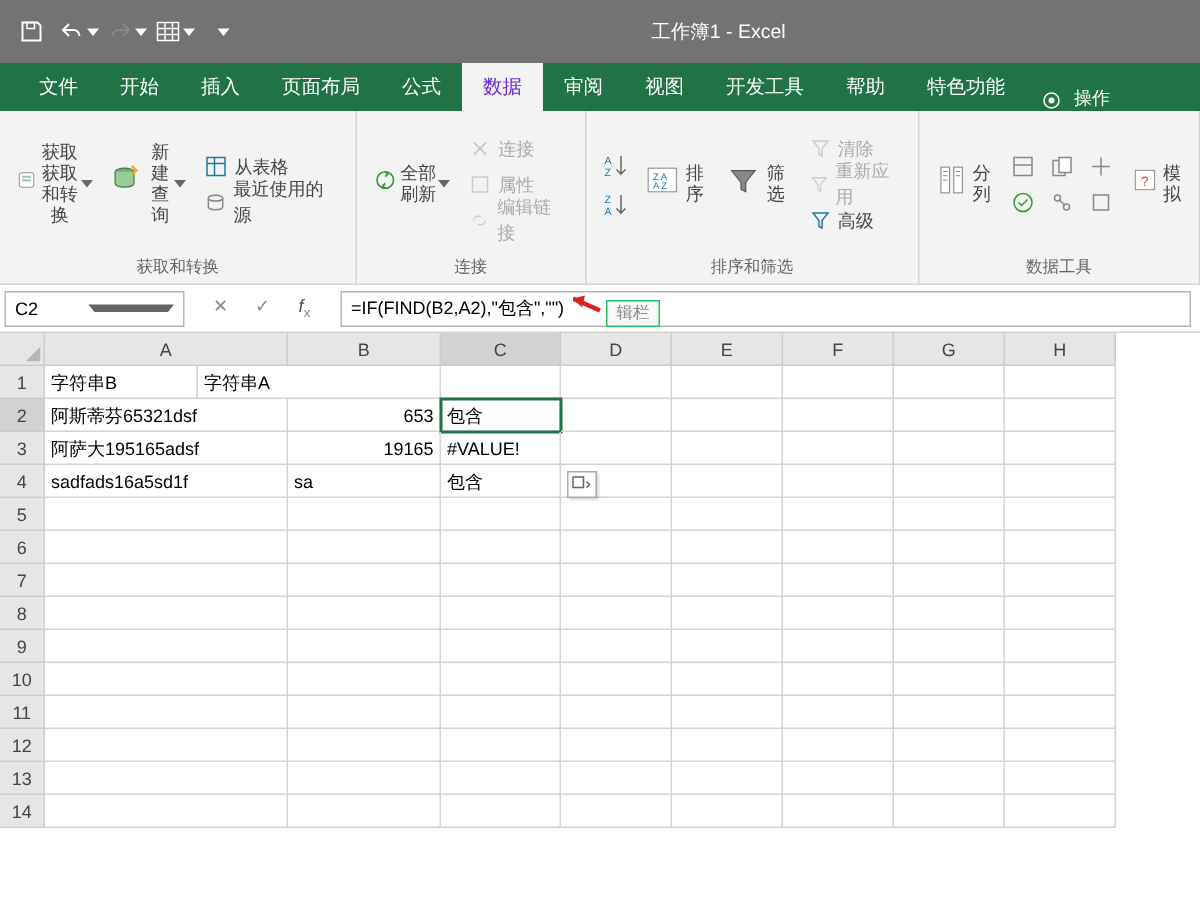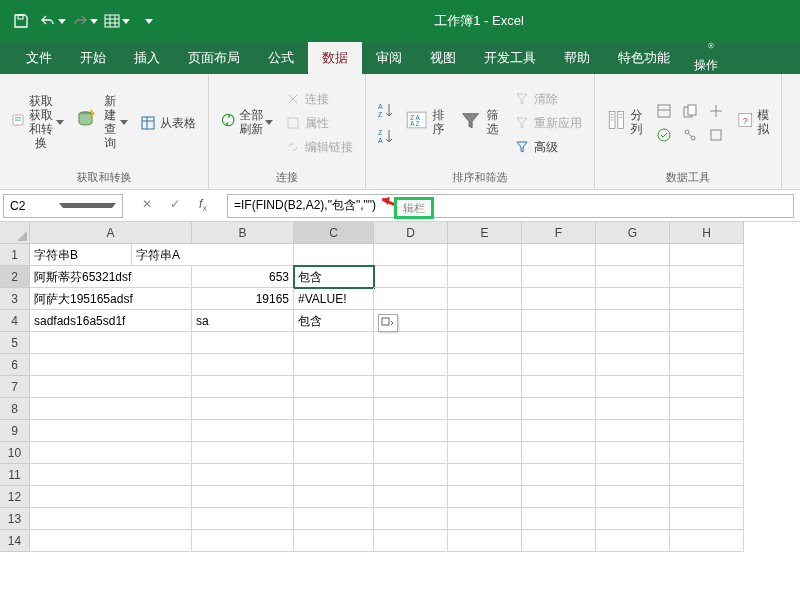"工作簿1 - Excel" .titlebar { background: #15803d -> #737373 }
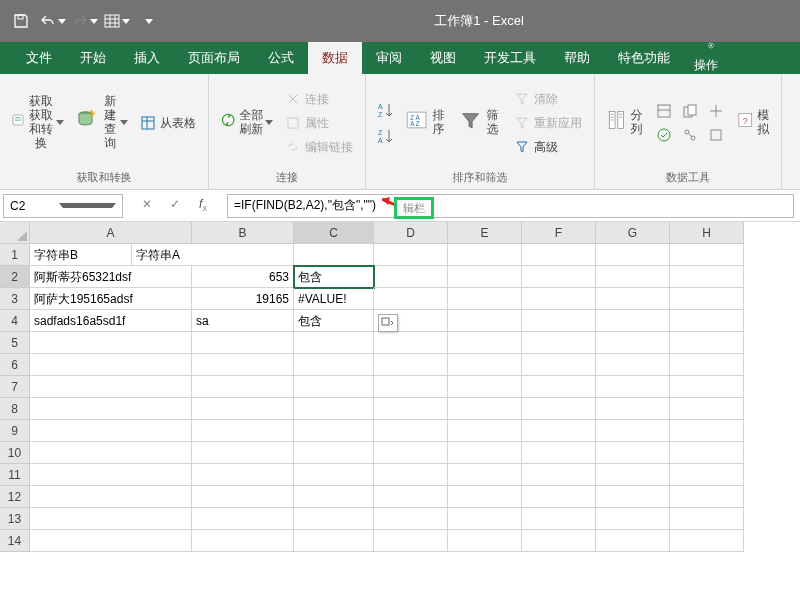"数据" .tabs .tab.active { color: #7f1d1d -> #6d28d9 }
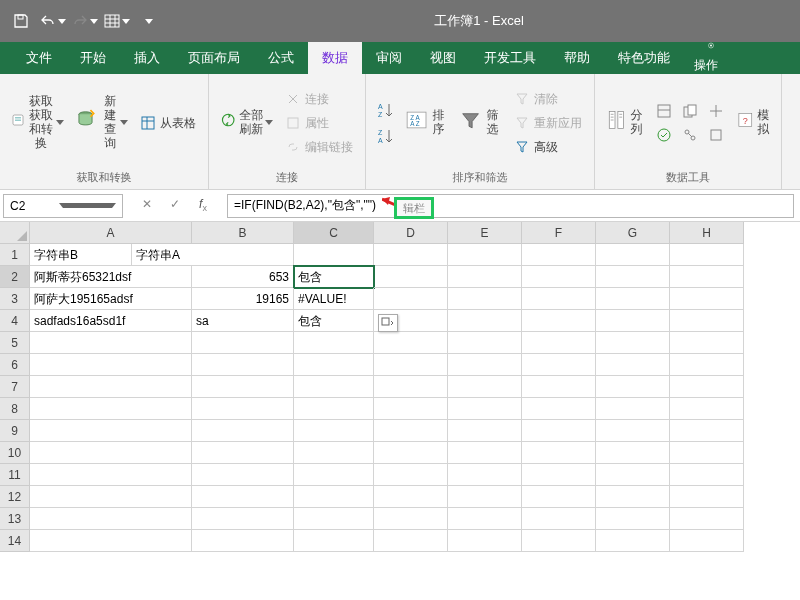"操作" .tabs .tell { flex-direction: column -> none }
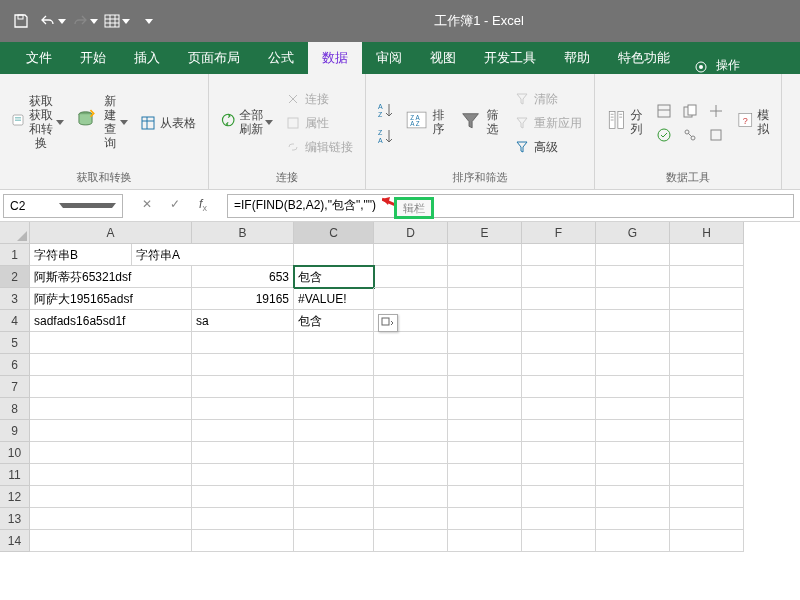"最近使用的源" div.smallbtn { html: none -> <div> <svg> <ellipse></ellipse> <path></path> </svg> <span>最近使用的源</span> </div> }
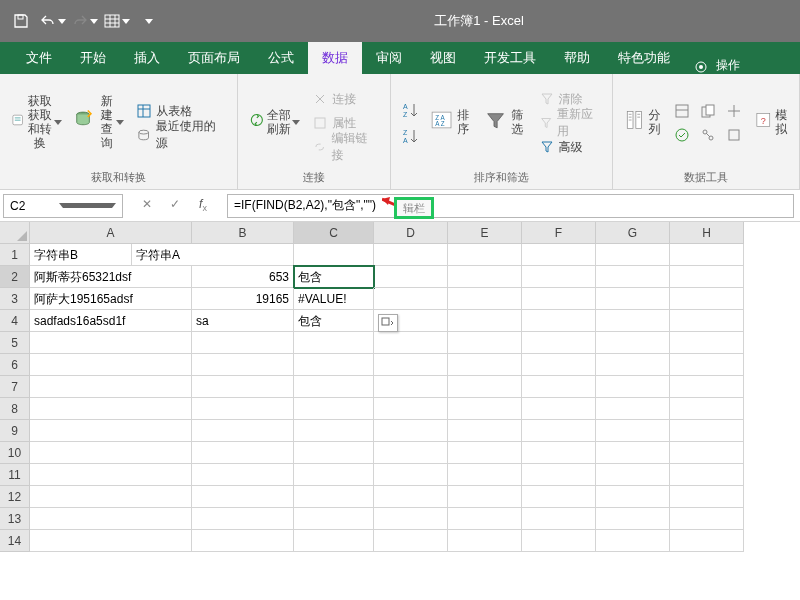"辑栏" .arrow-tip .lbl { border: 3px solid #22c55e -> 1px solid #22c55e; left: 6px -> 16px }
